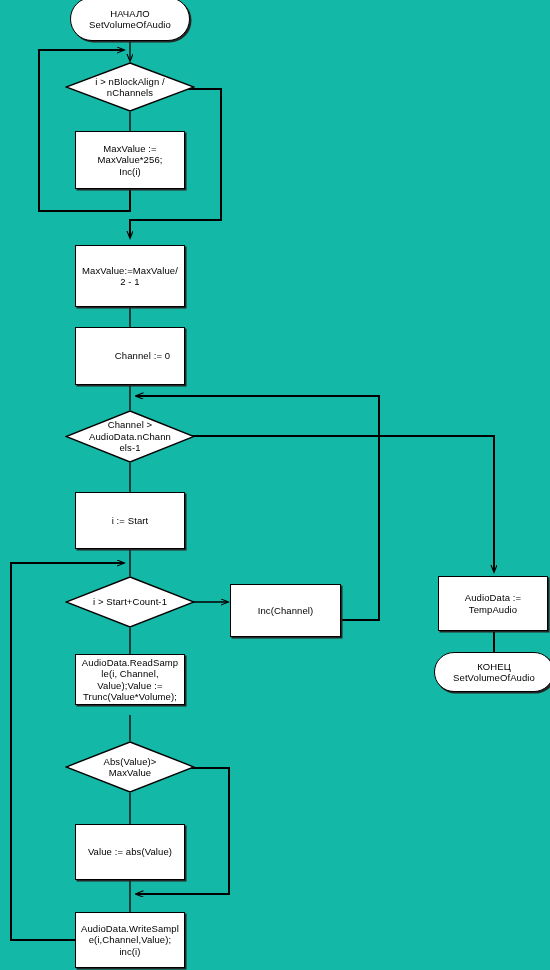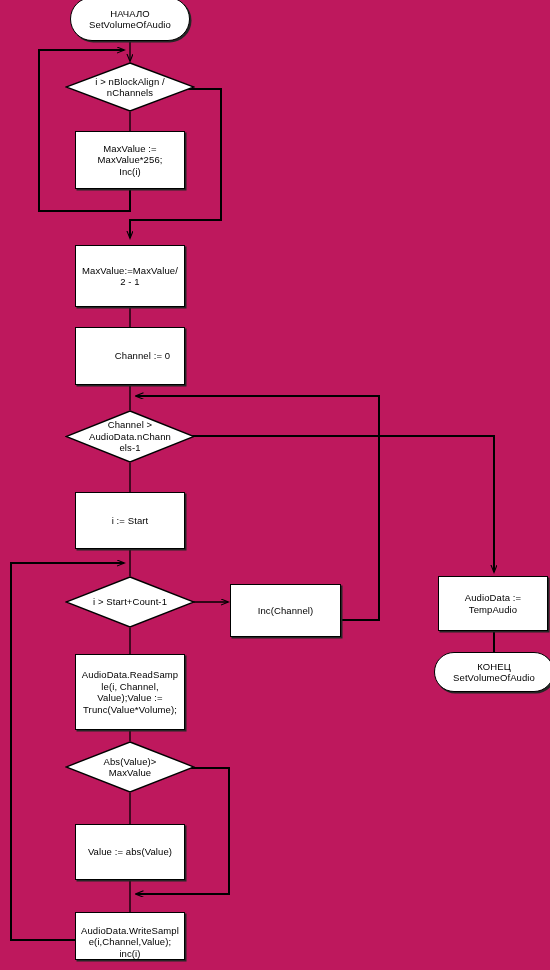"НАЧАЛО" #flowchart-canvas { background: #be185d -> #14b8a6 }
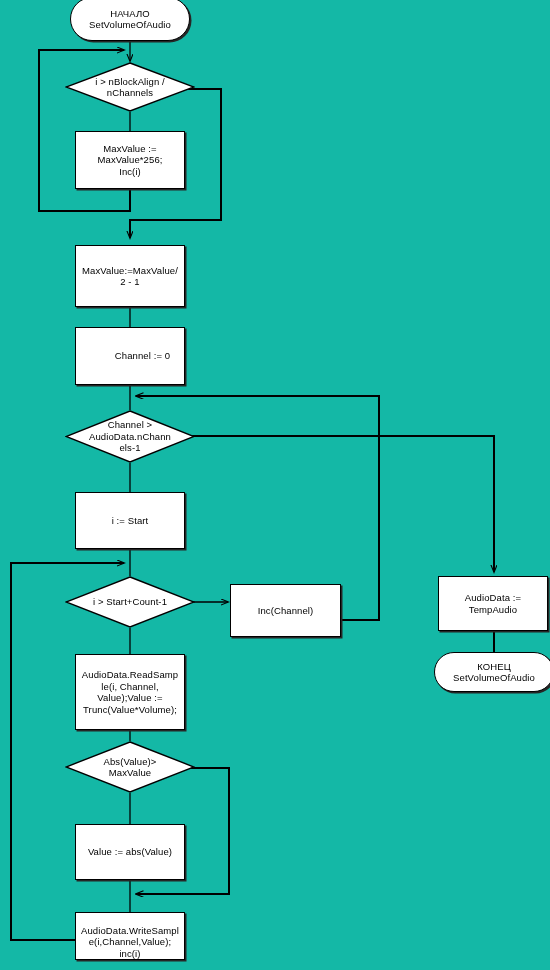"AudioData.ReadSamp" div.node { height: 76px -> 51px }
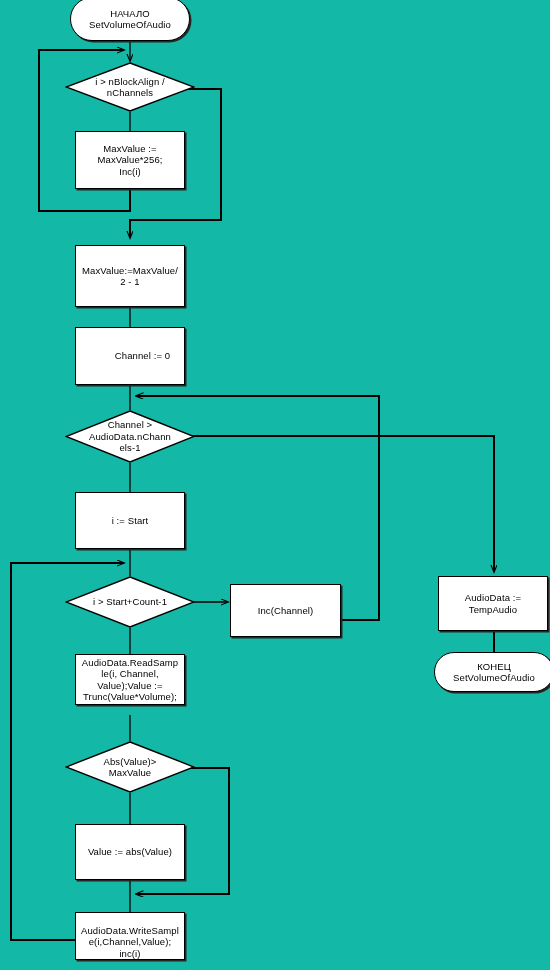"AudioData.WriteSampl" div.node { align-items: flex-end -> none; height: 48px -> 56px }
